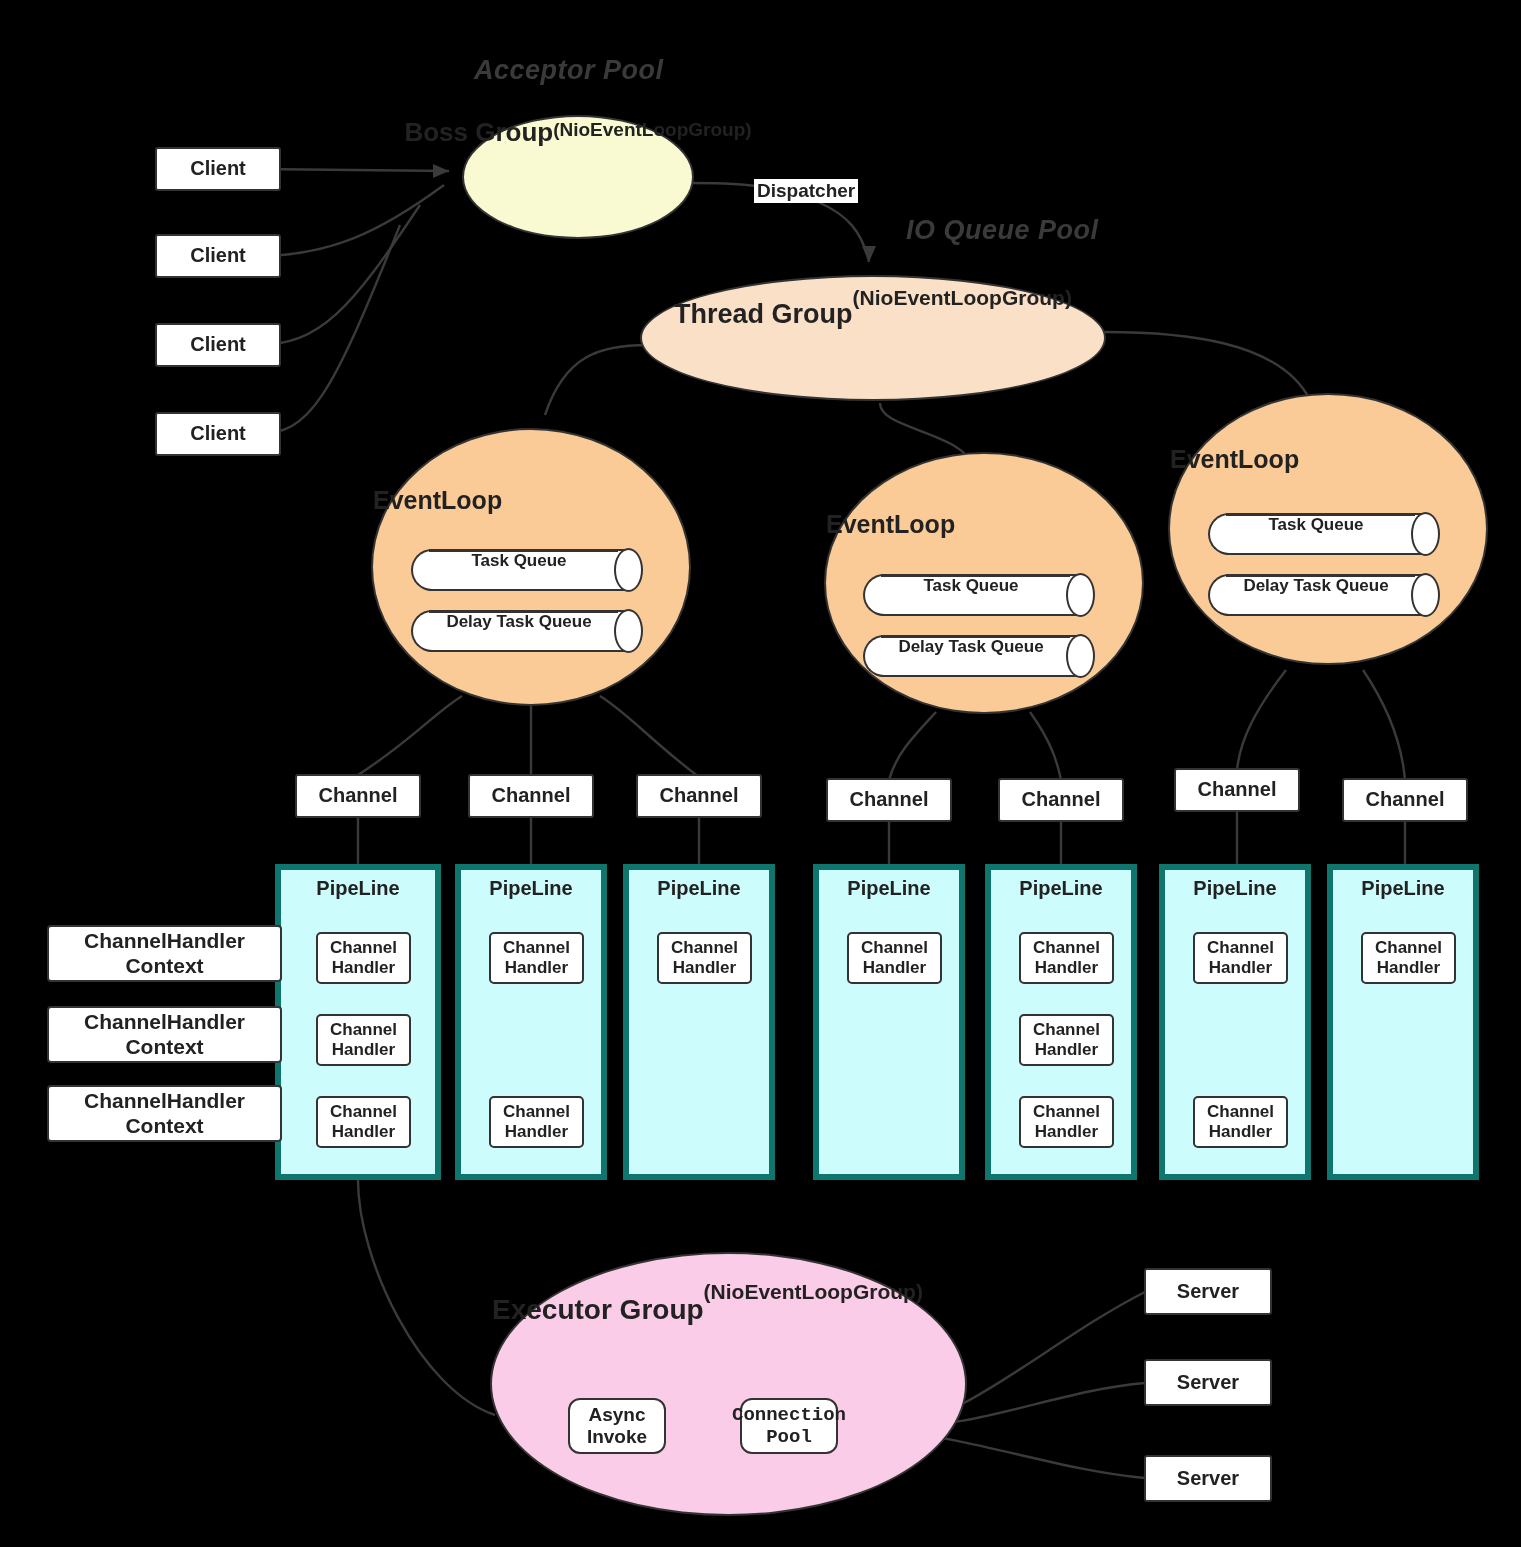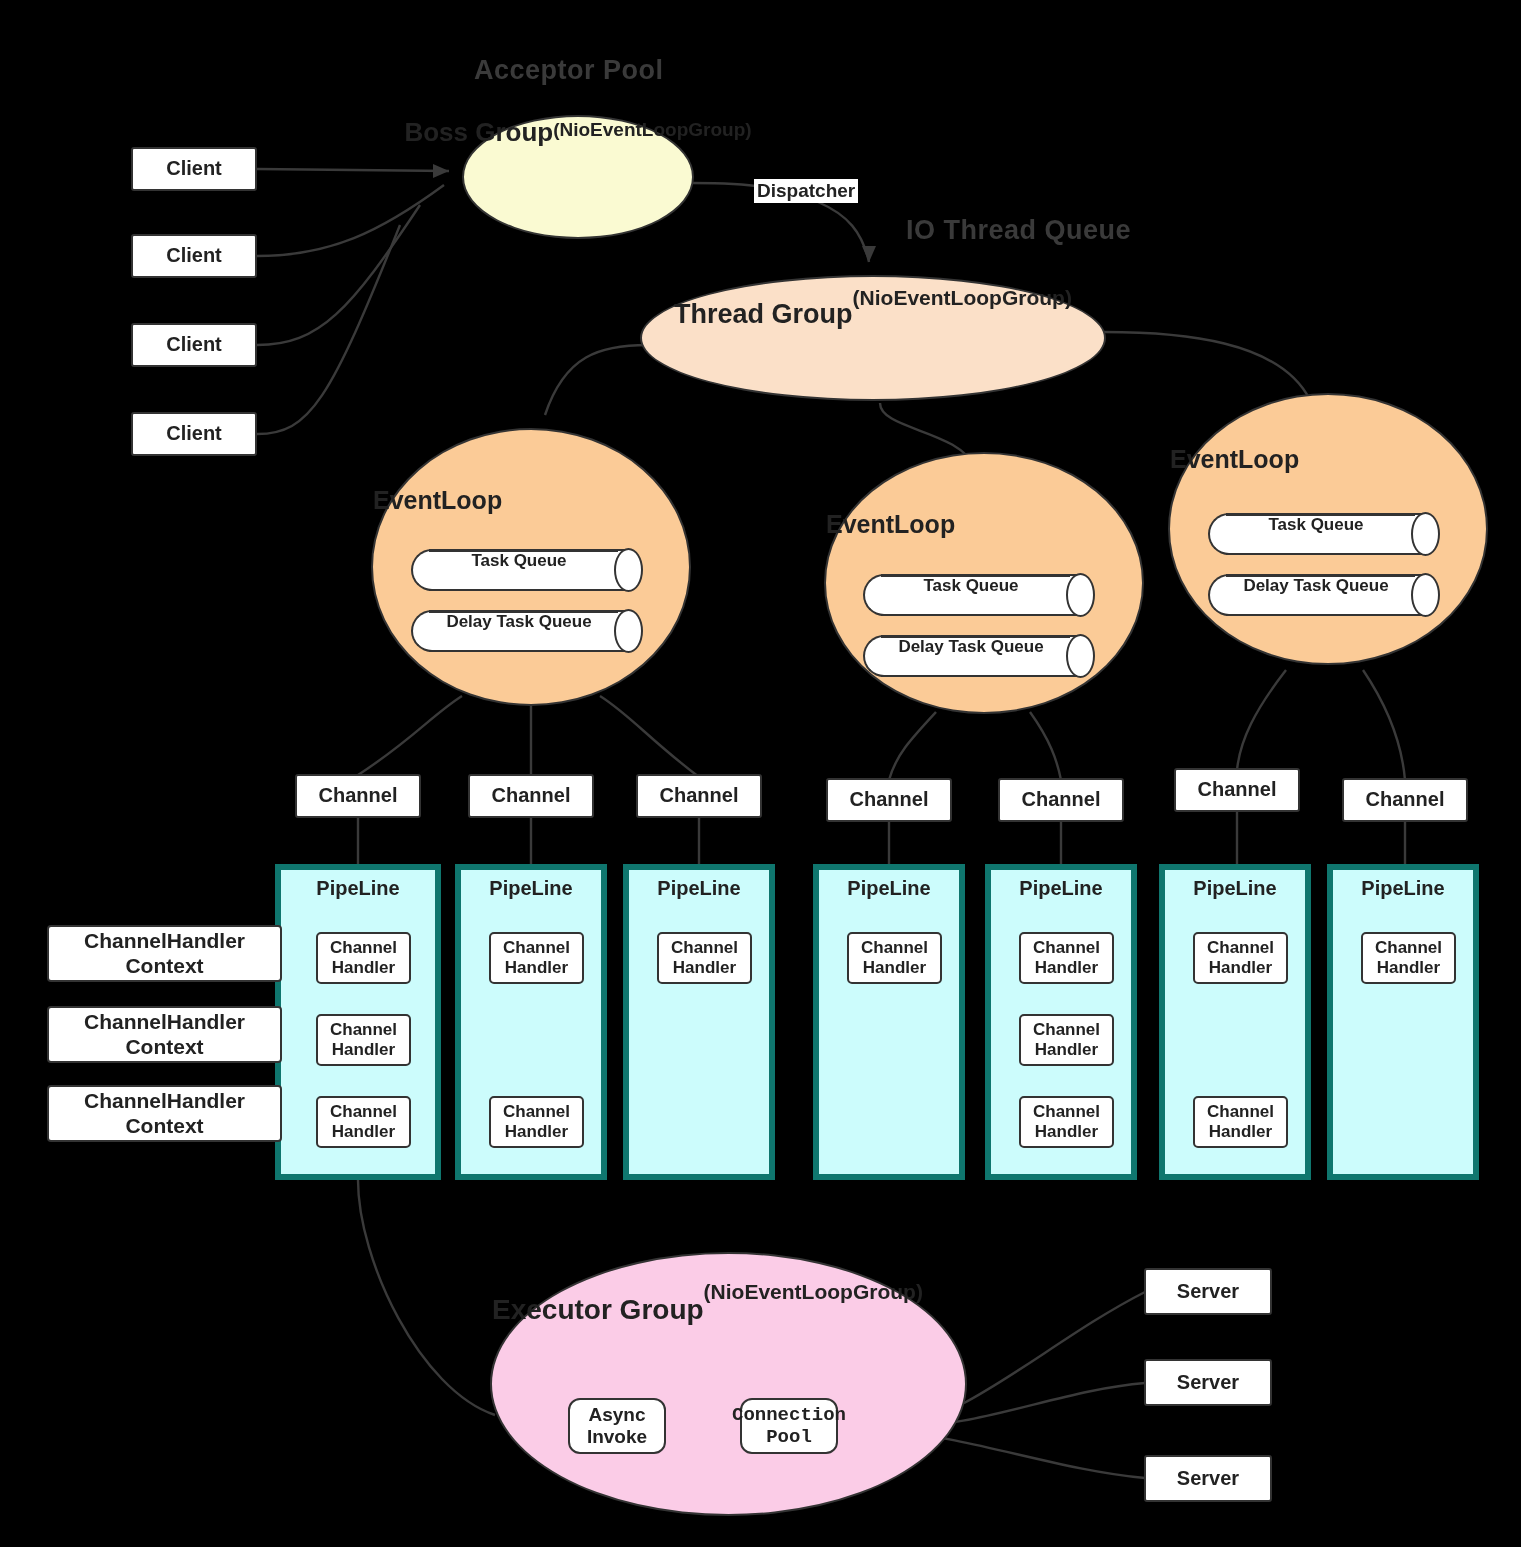"Acceptor Pool" .pool-label { font-style: none -> italic }
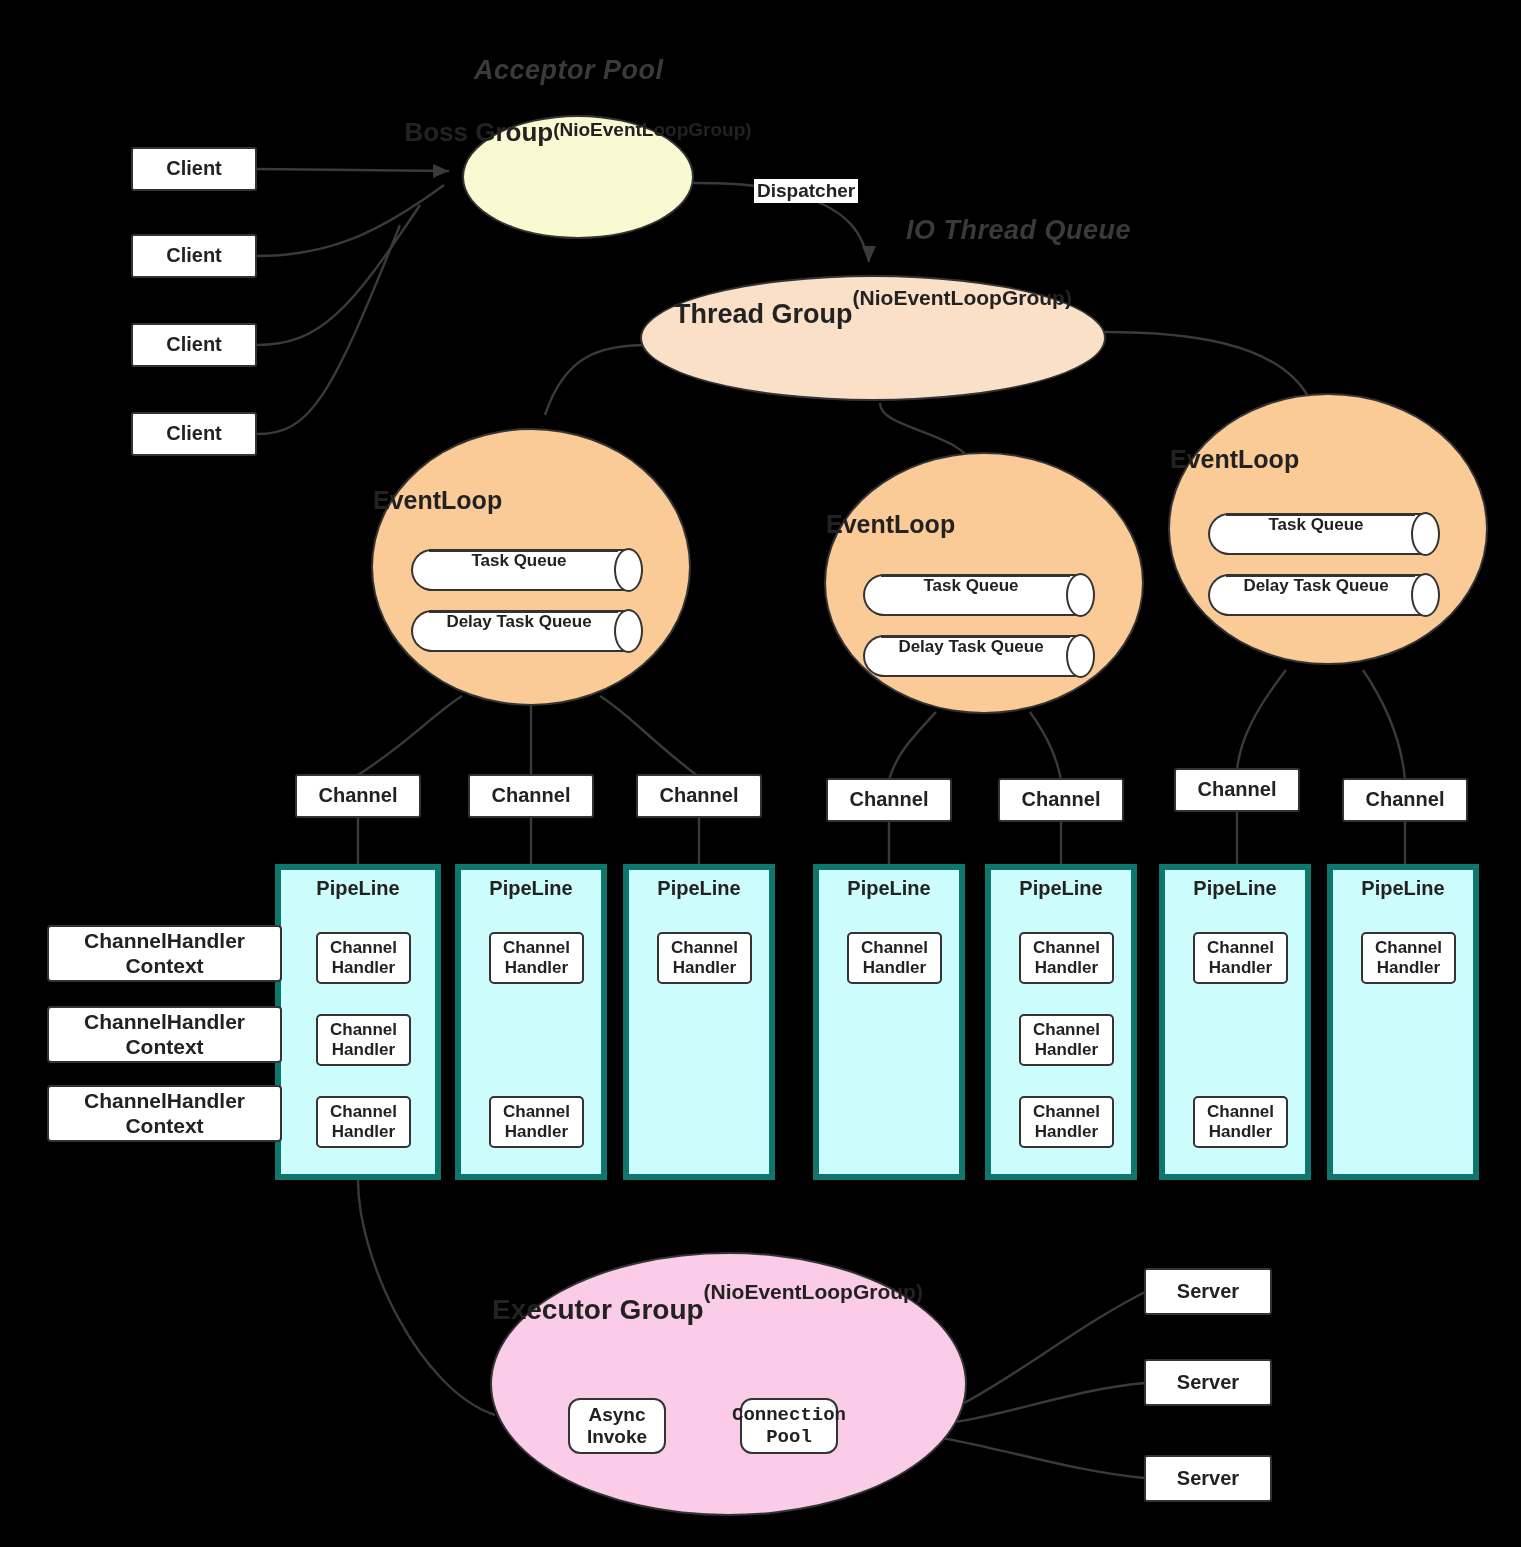"Client" .client-box { margin-left: none -> 24px }
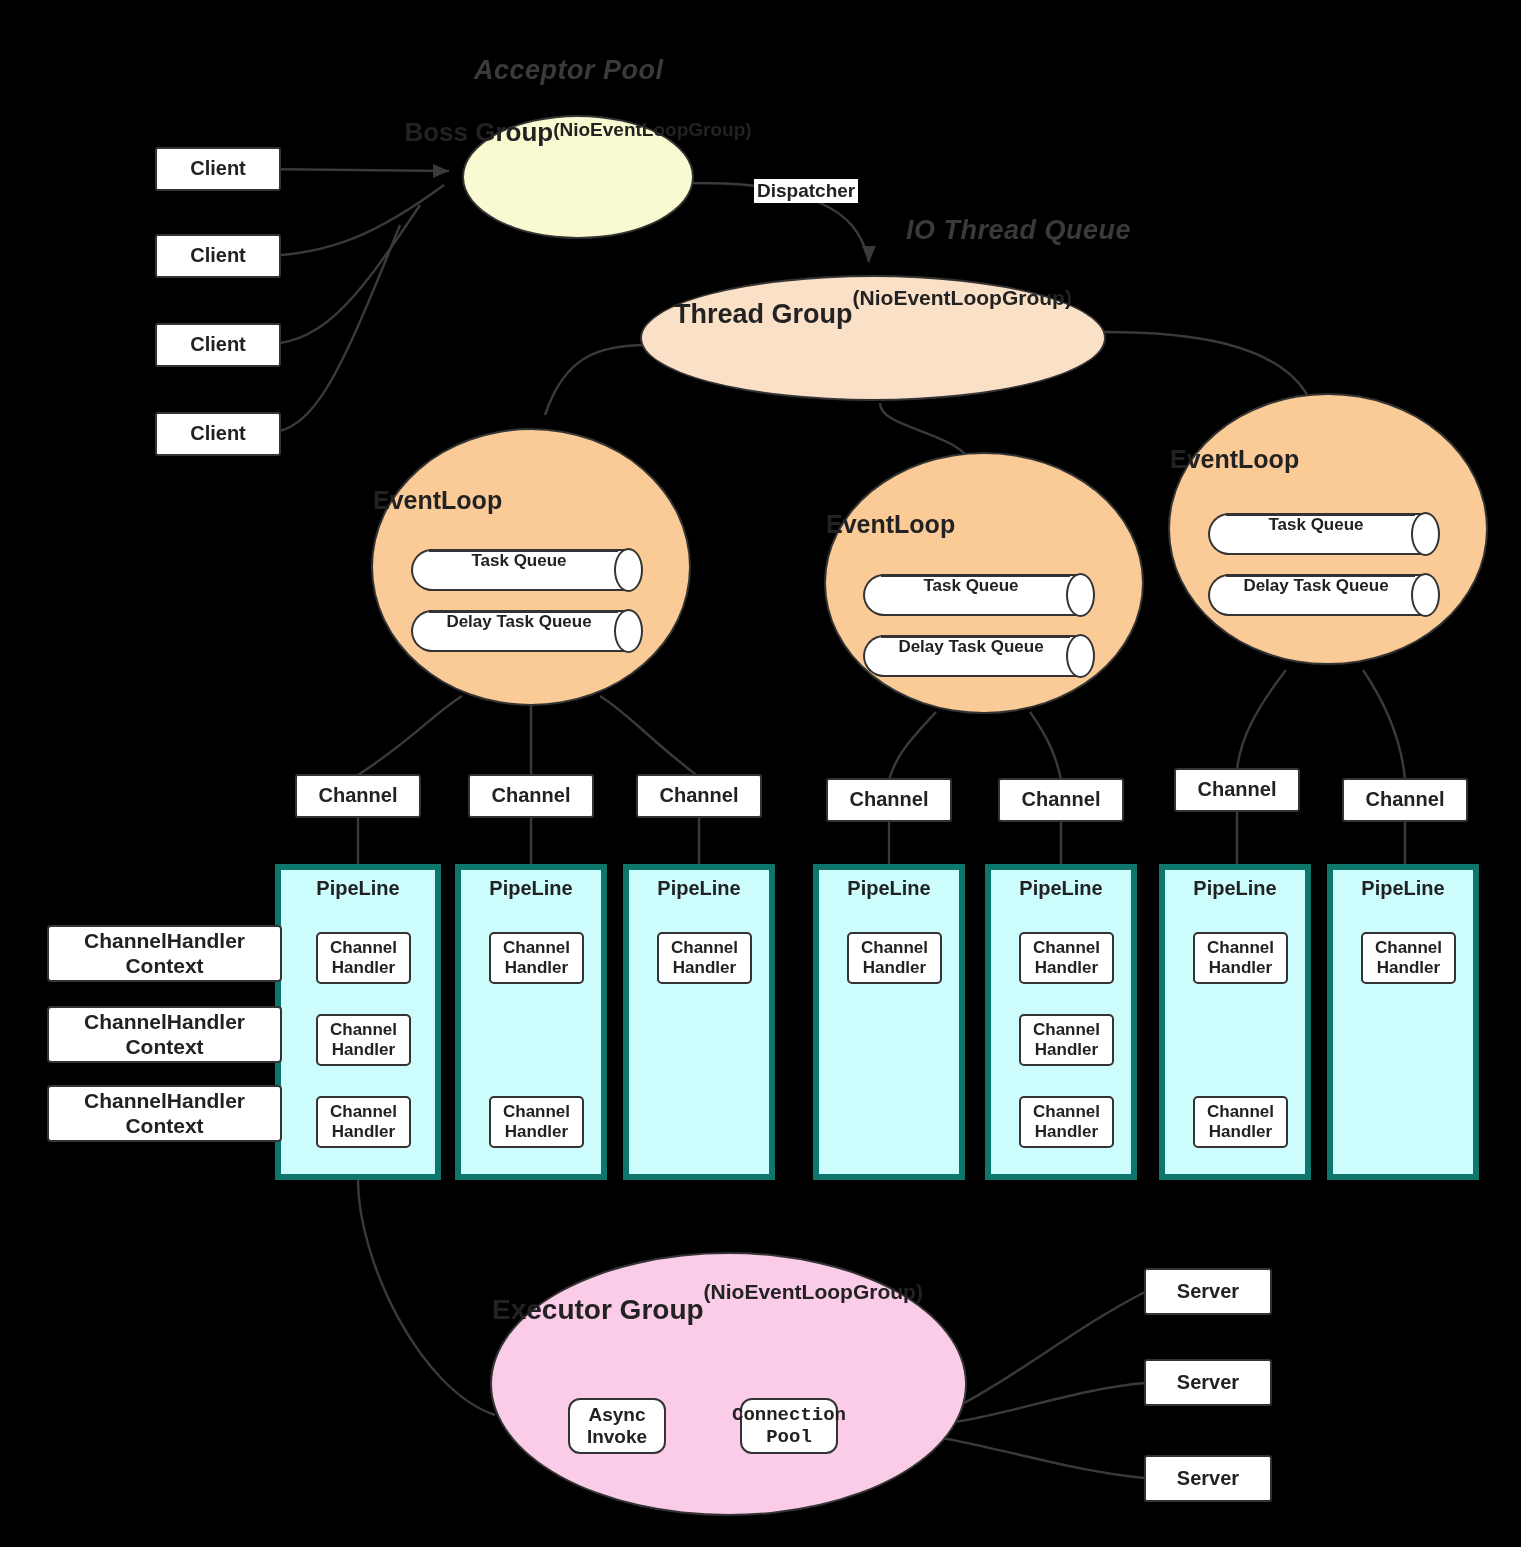"IO Thread Queue" div.pool-label { text: Thread Queue -> Queue Pool }
